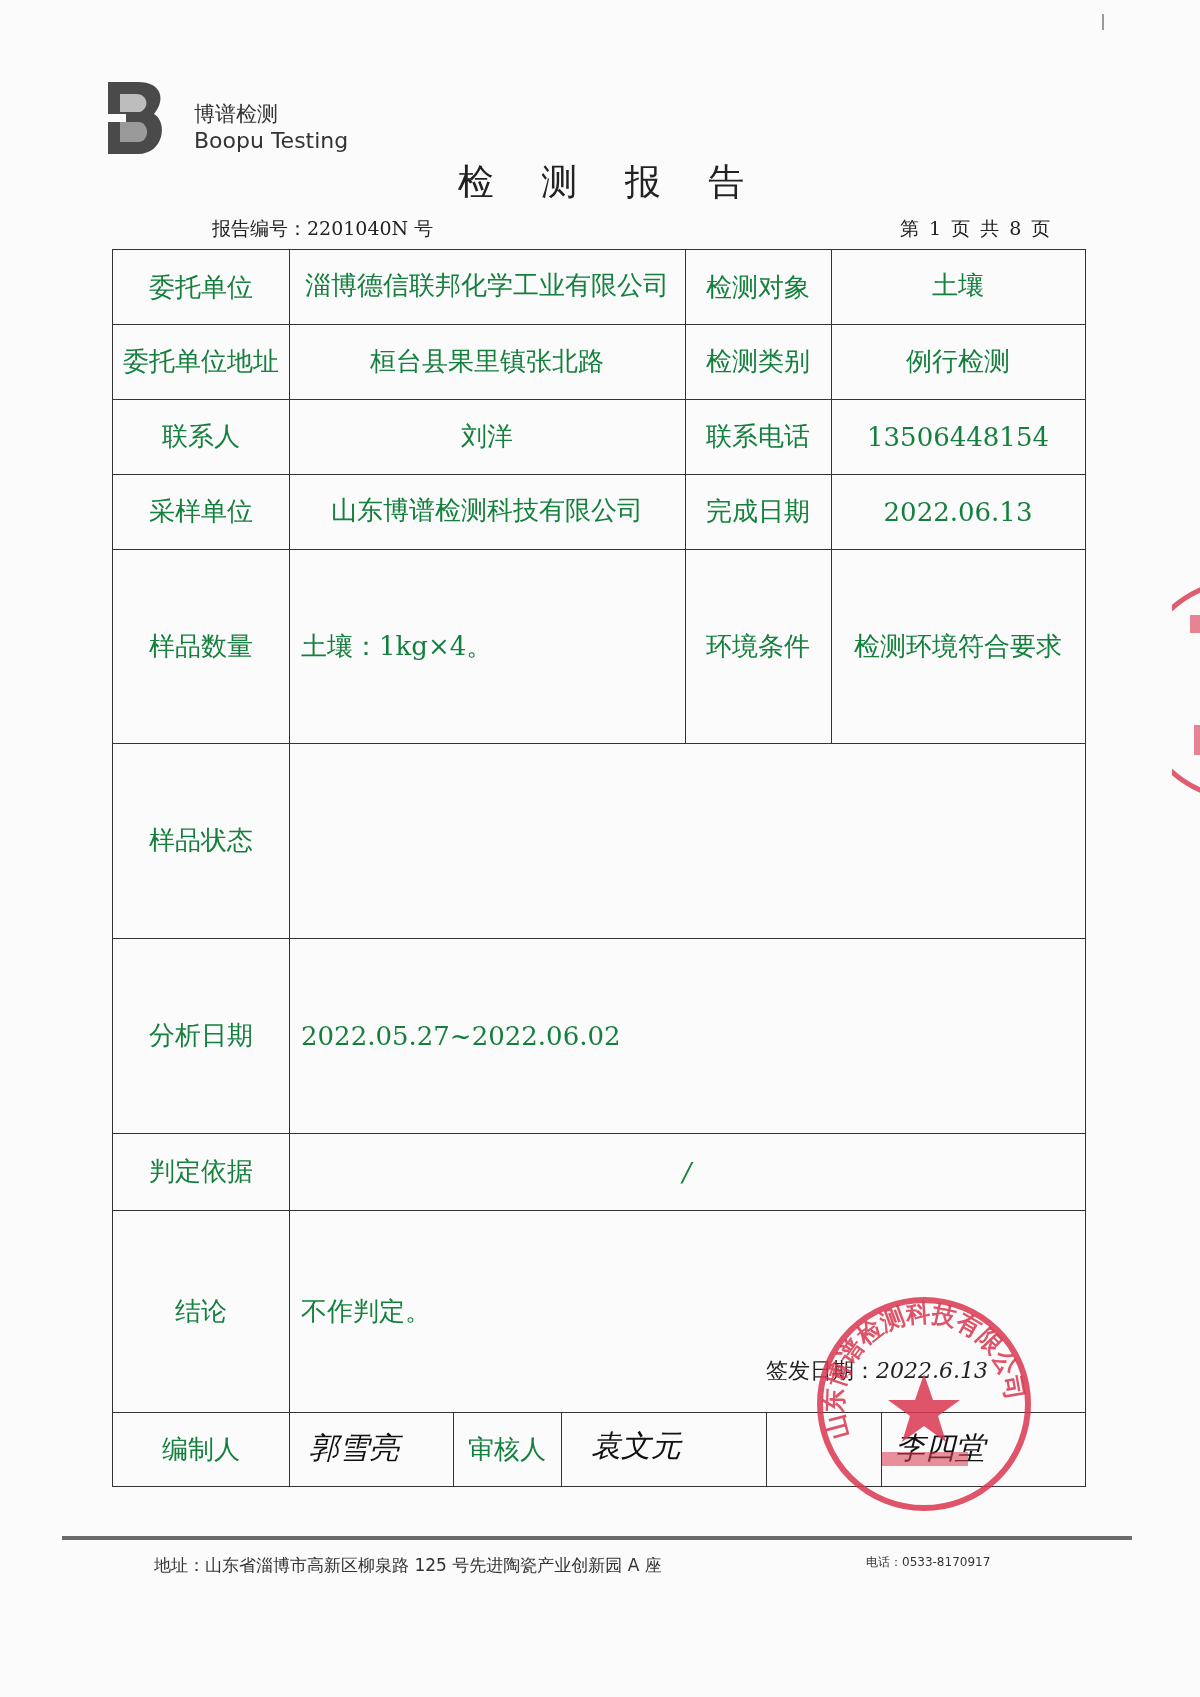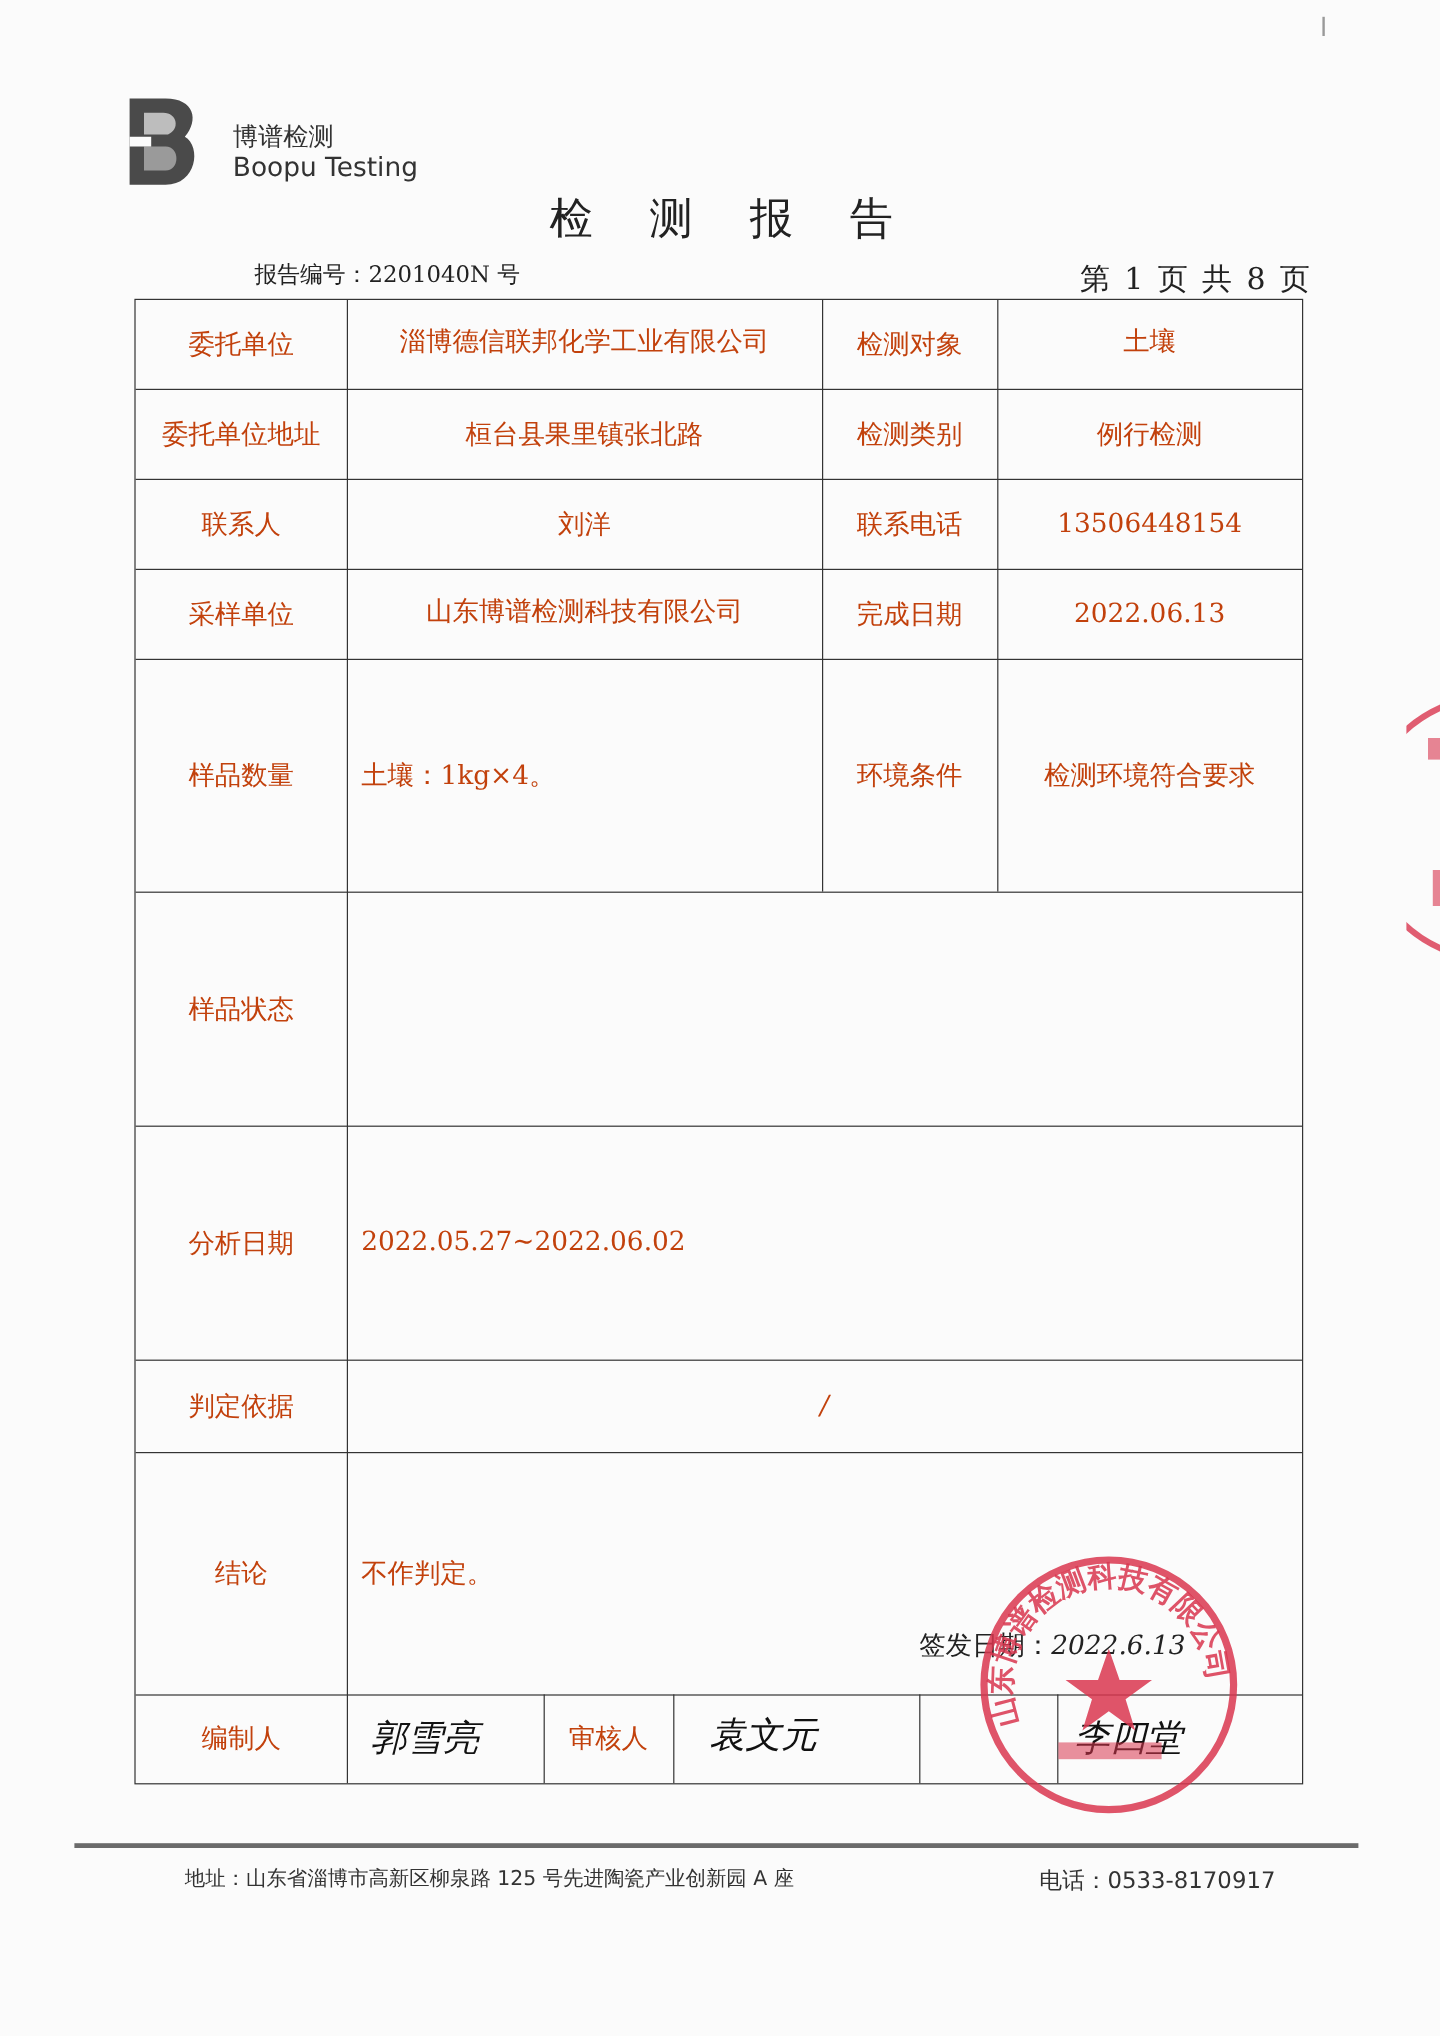"第 1 页 共 8" .page-no { font-size: 25px -> 19px }
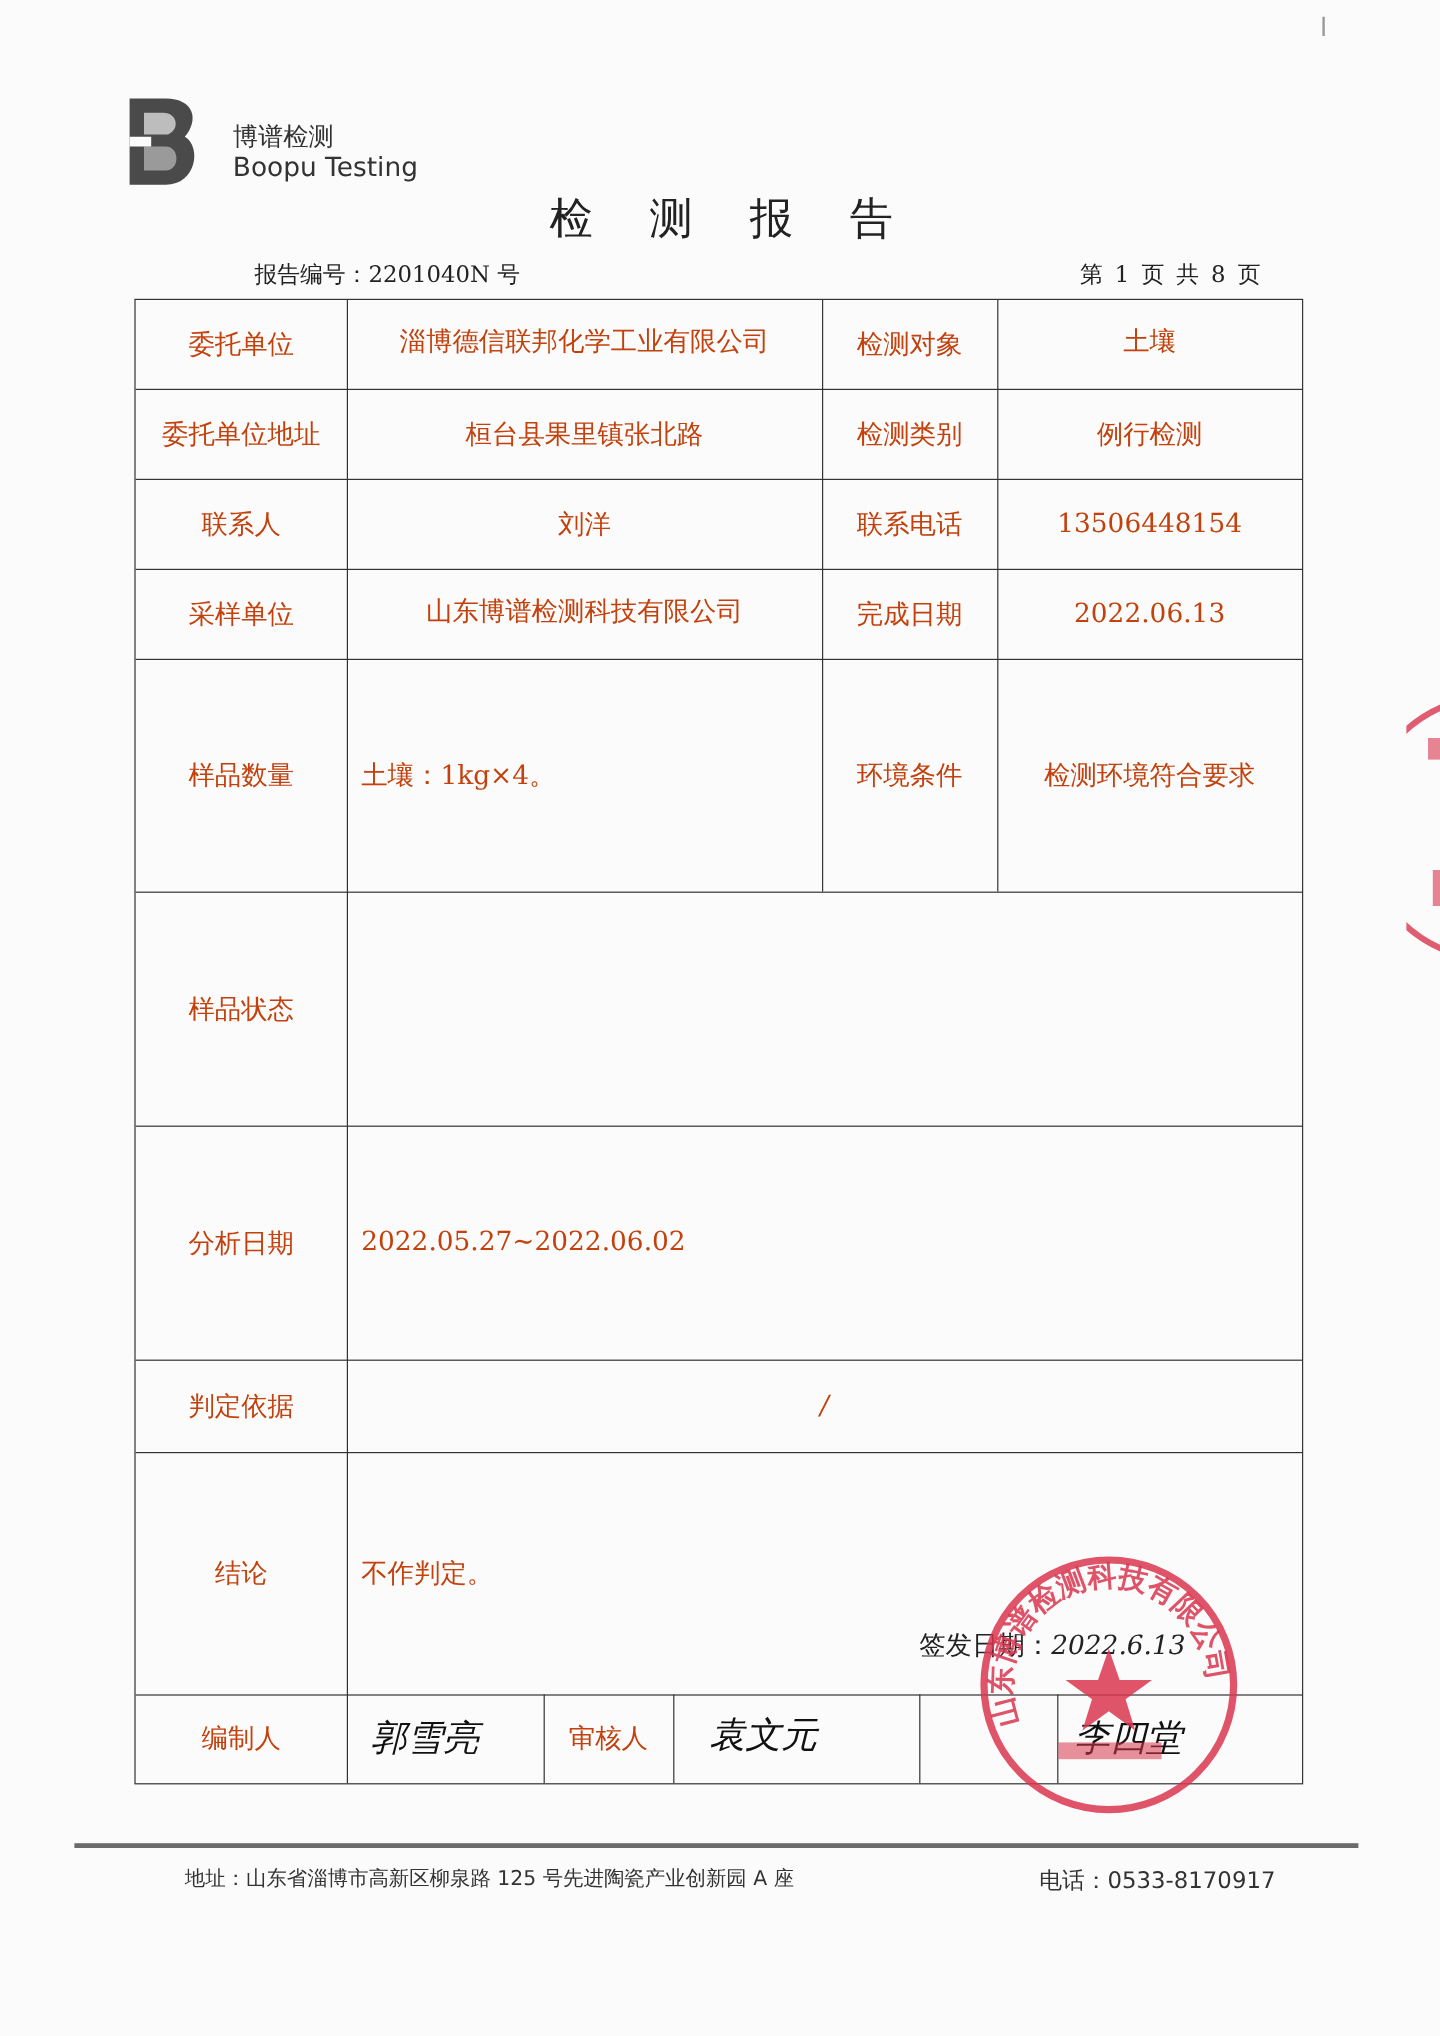"委托单位" .cell { color: #c2410c -> #15803d; font-size: 22px -> 26px }
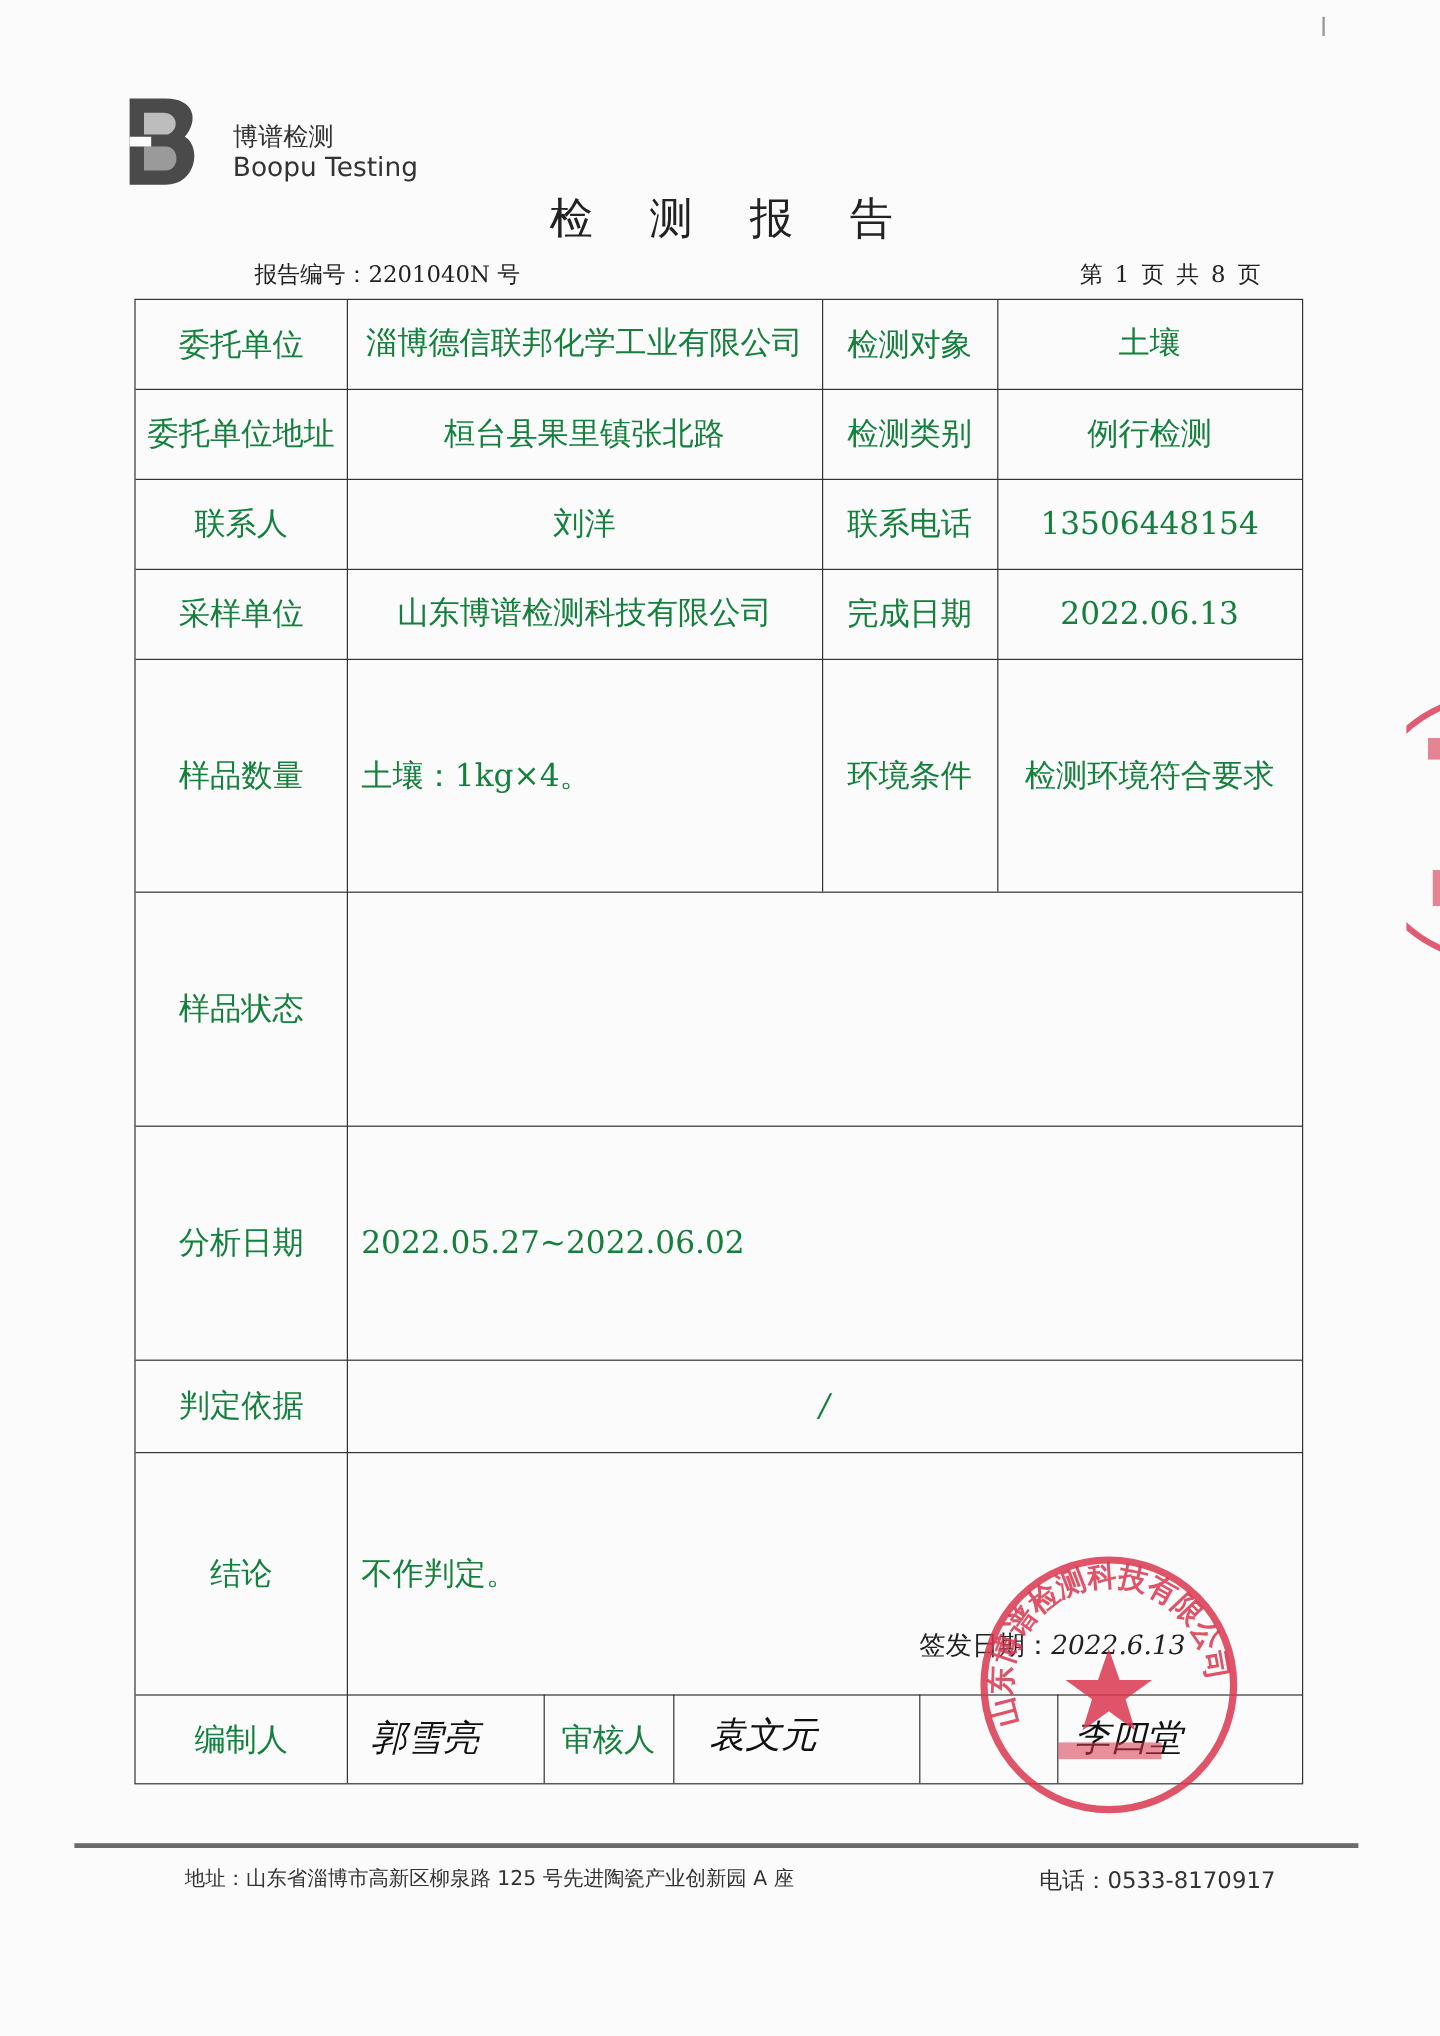"电话：0533-8170917" .footer-tel { font-size: 19px -> 12px }
